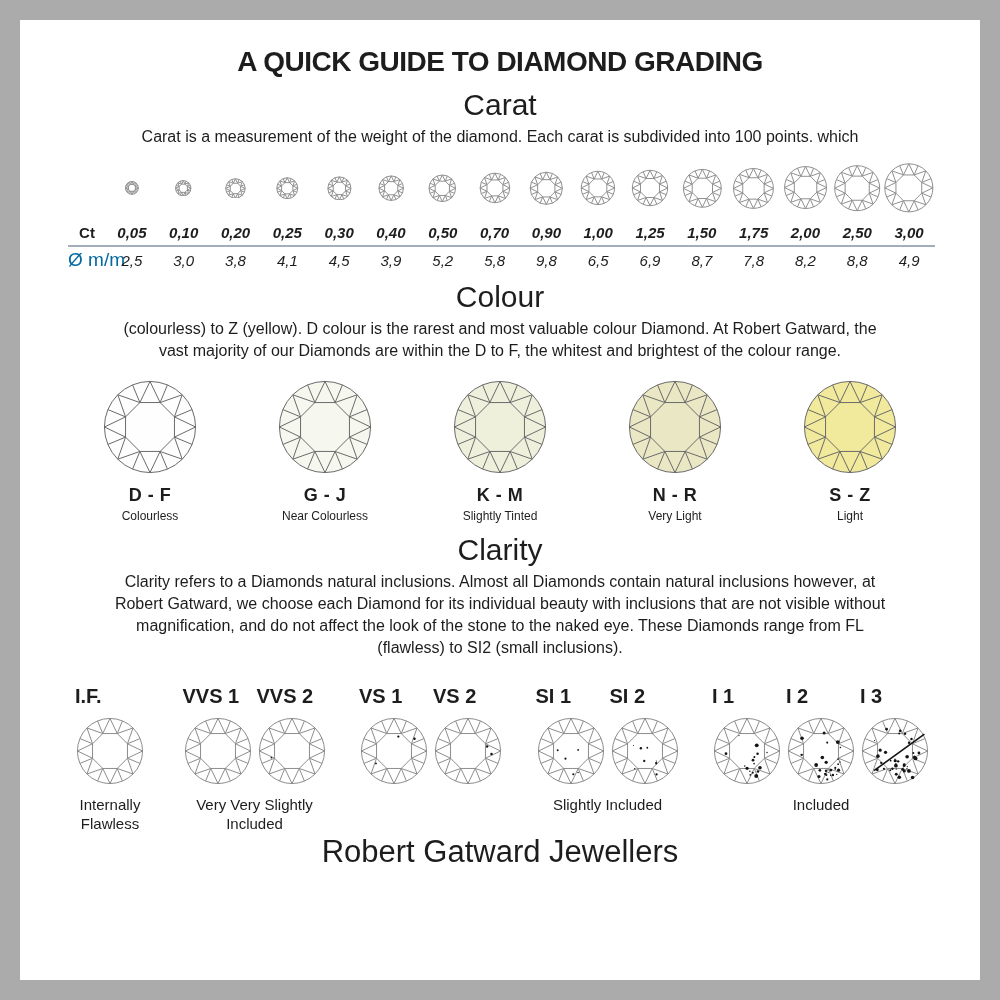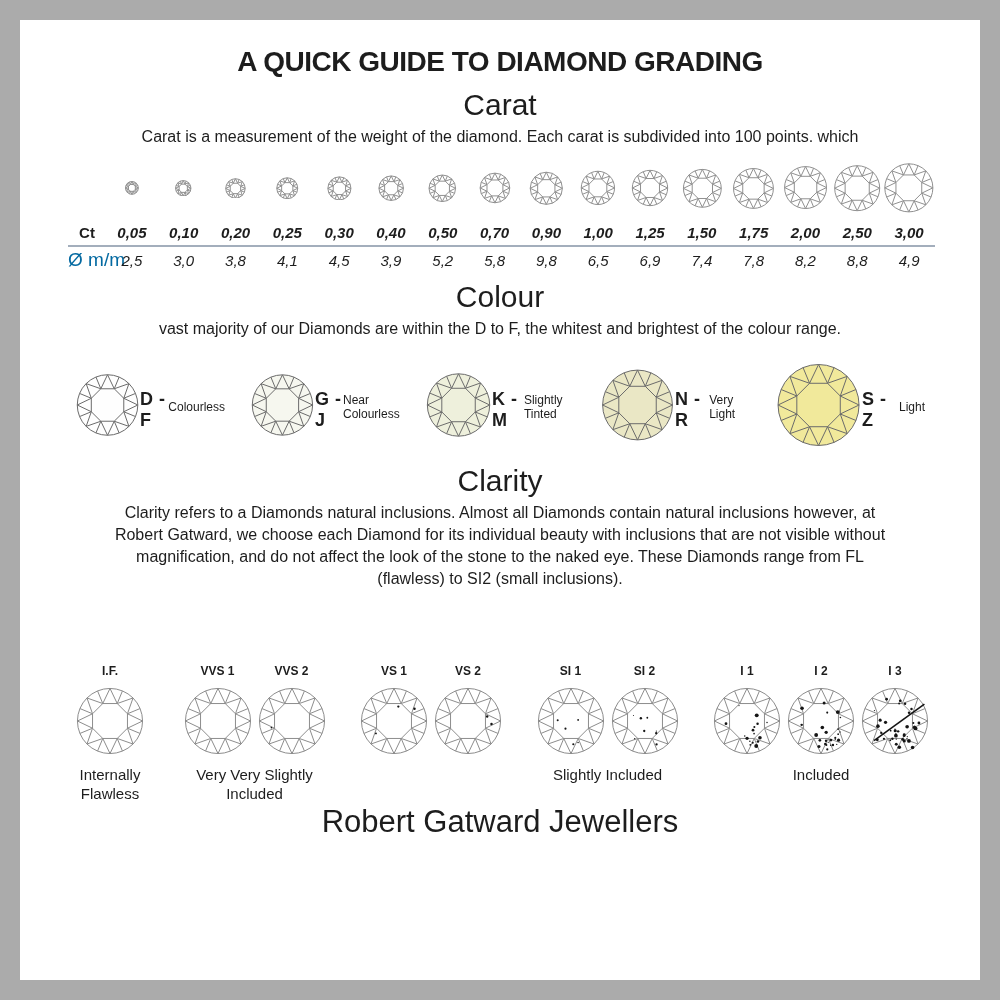"7,4" div.ccol { text: 7,4 -> 8,7 }
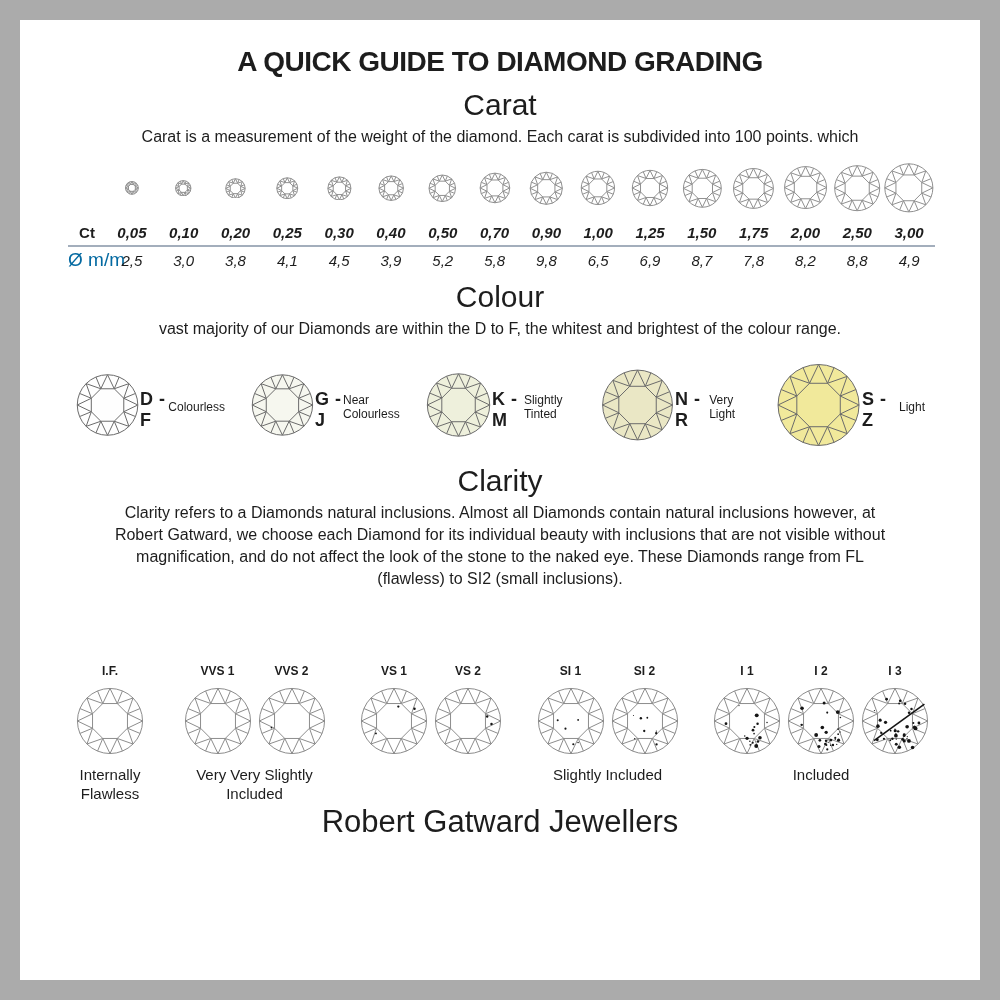"(colourless) to Z (yellow). D" div { html: none -> <div>(colourless) to Z (yellow). D colour is the rarest and most valuable colour Diamond. At Robert Gatward, the</div> }
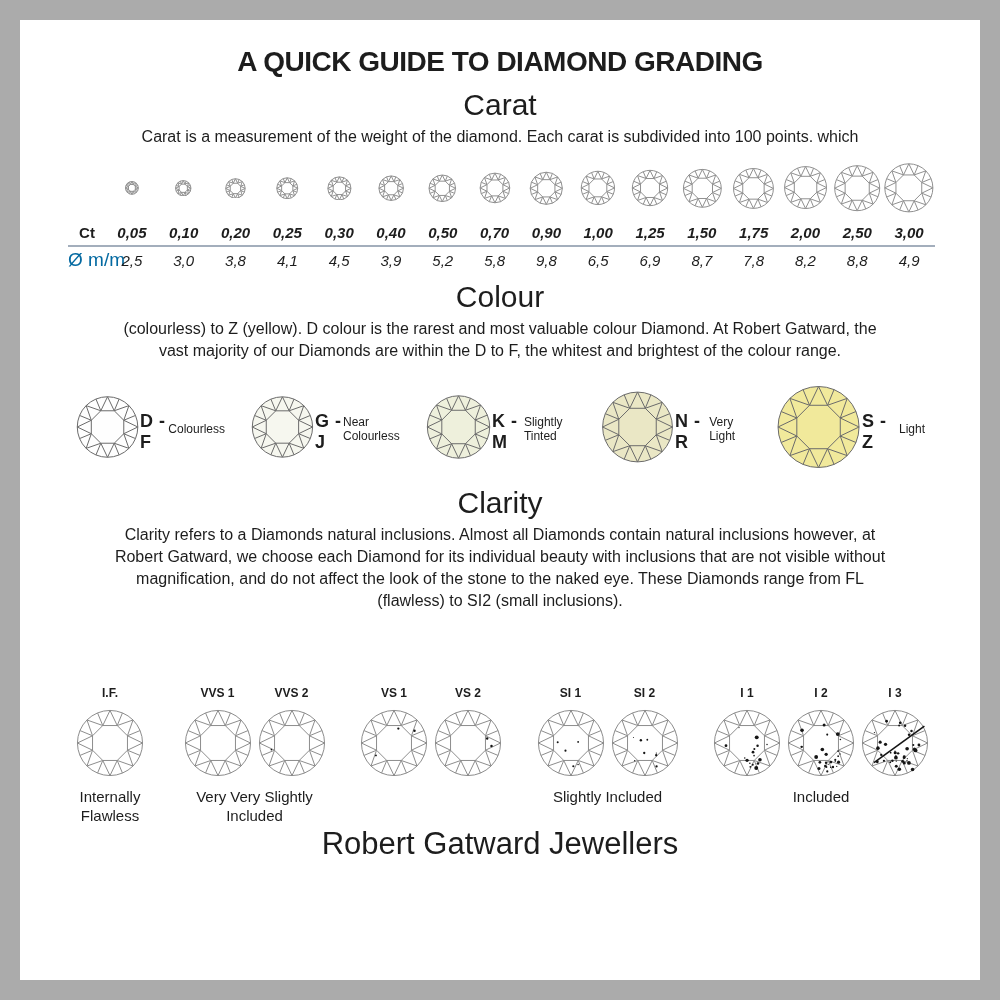"D - F" .colour-item { flex-direction: row -> column }
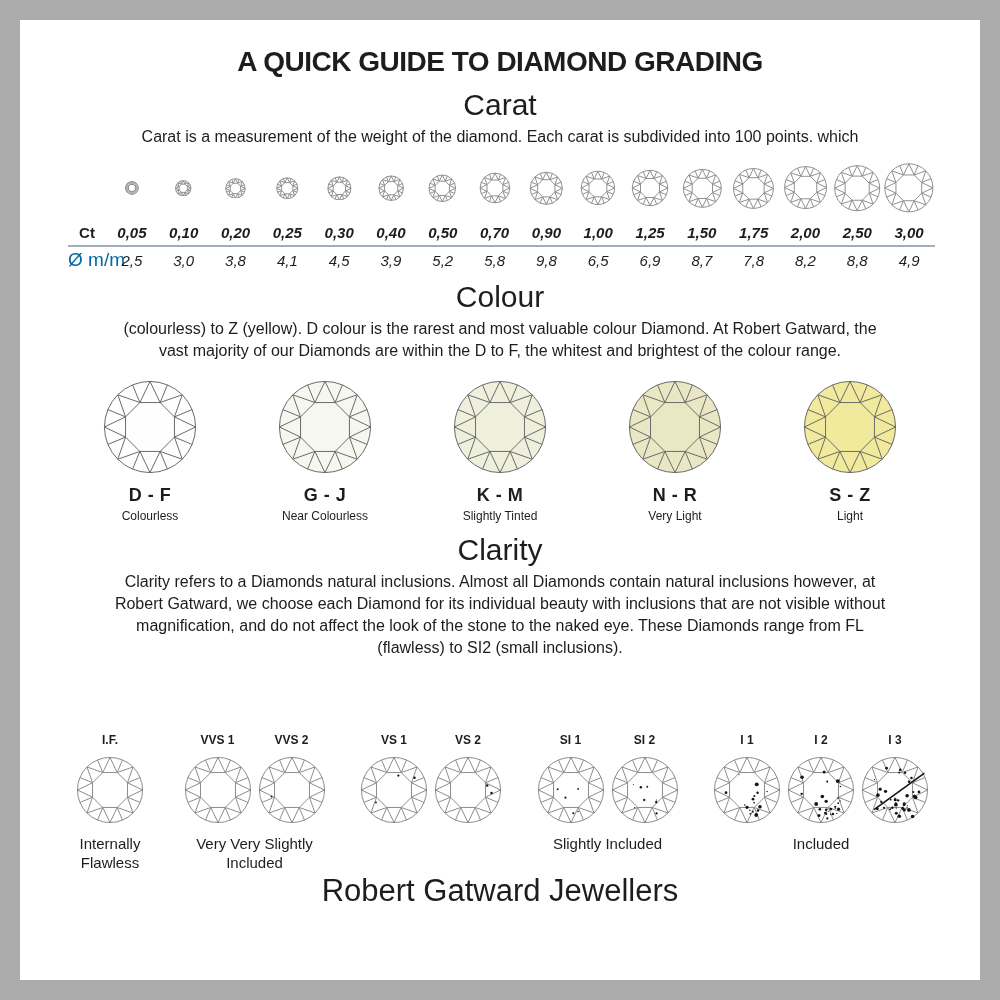"I.F." .cg-labels span { font-size: 12px -> 20px; margin-top: 48px -> none; text-align: center -> none }
